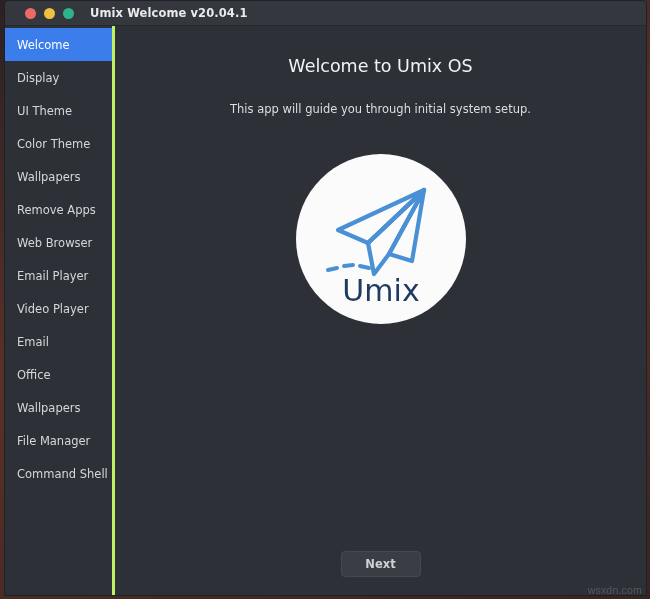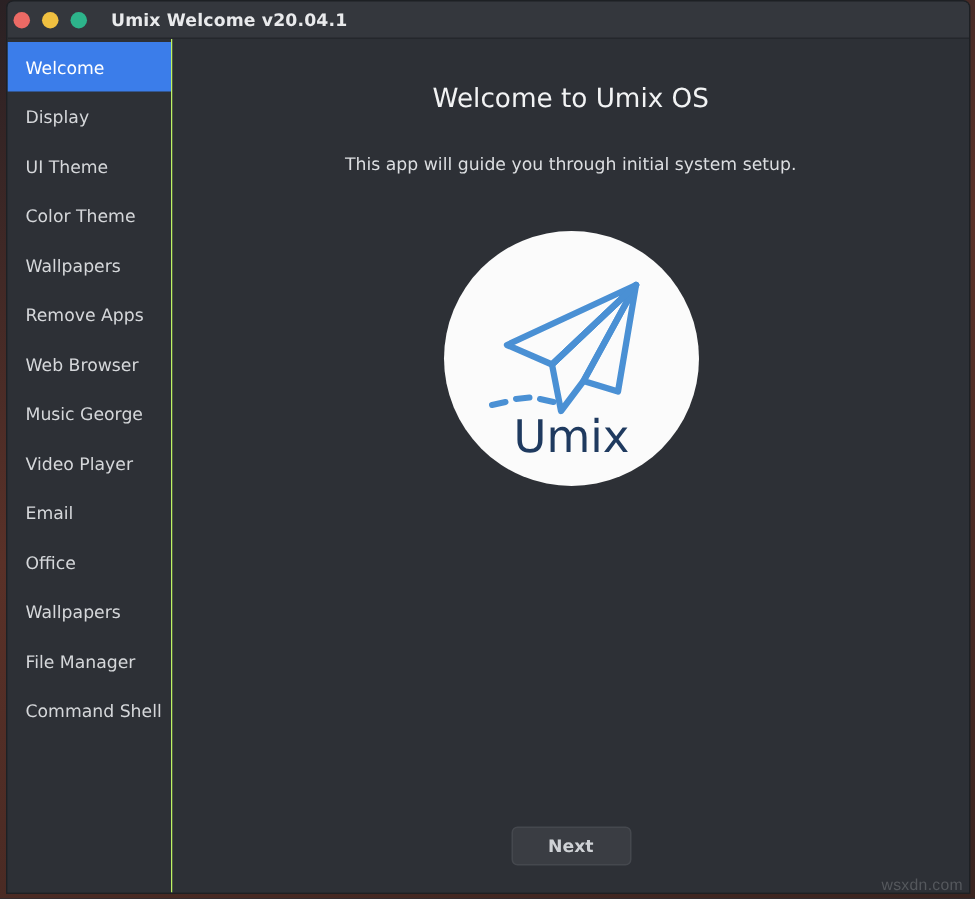"Umix Welcome v20.04.1" .titlebar { padding-left: 4px -> 20px }
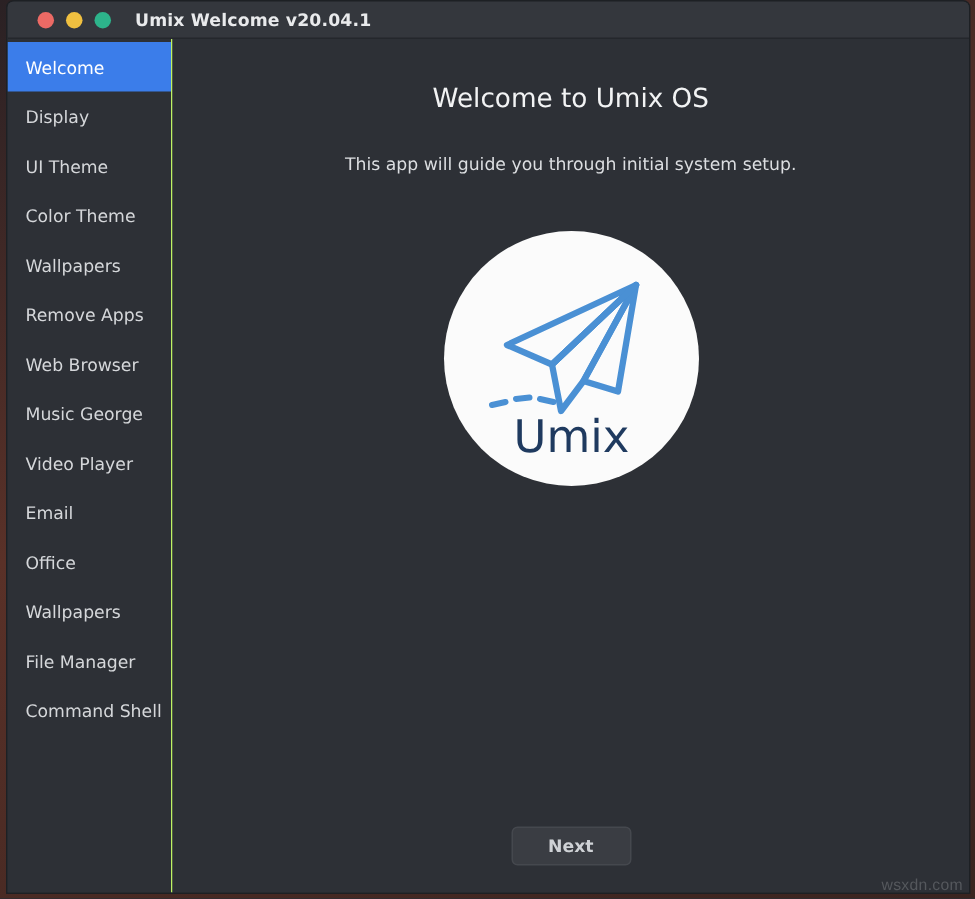"Welcome" .sidebar { border-right: 1px solid #bef264 -> 3px solid #bef264 }
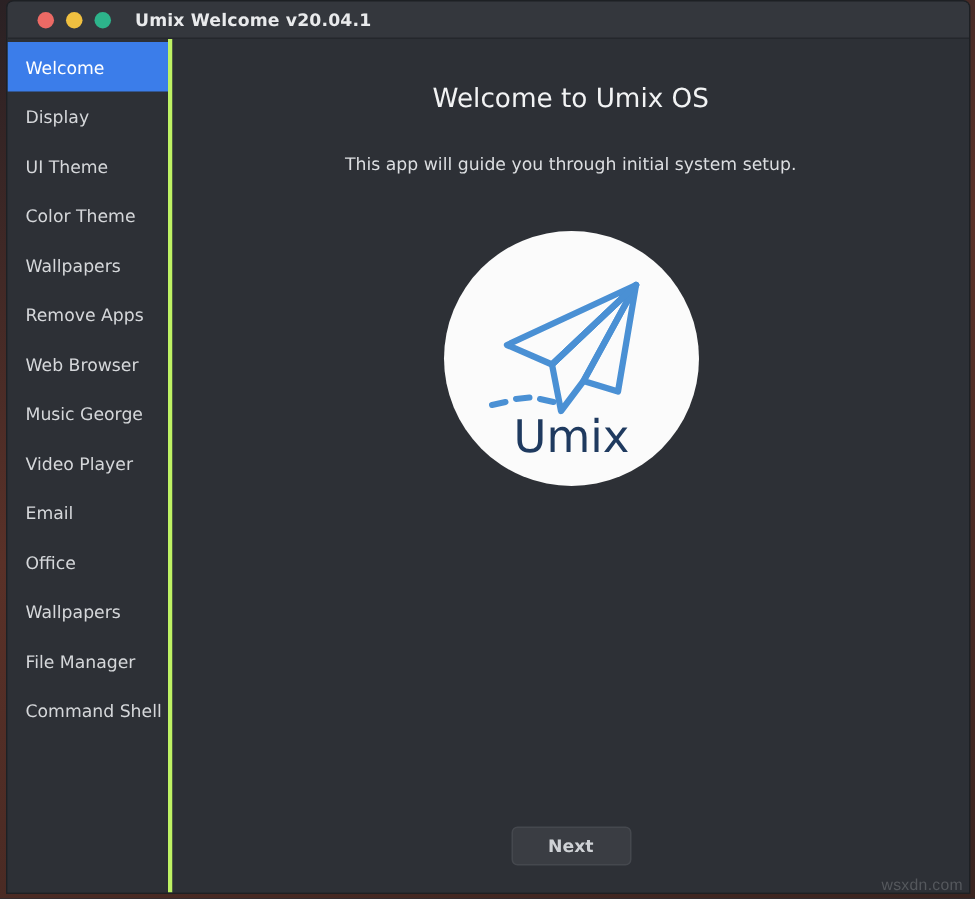"Music George" span { text: Music George -> Email Player }
